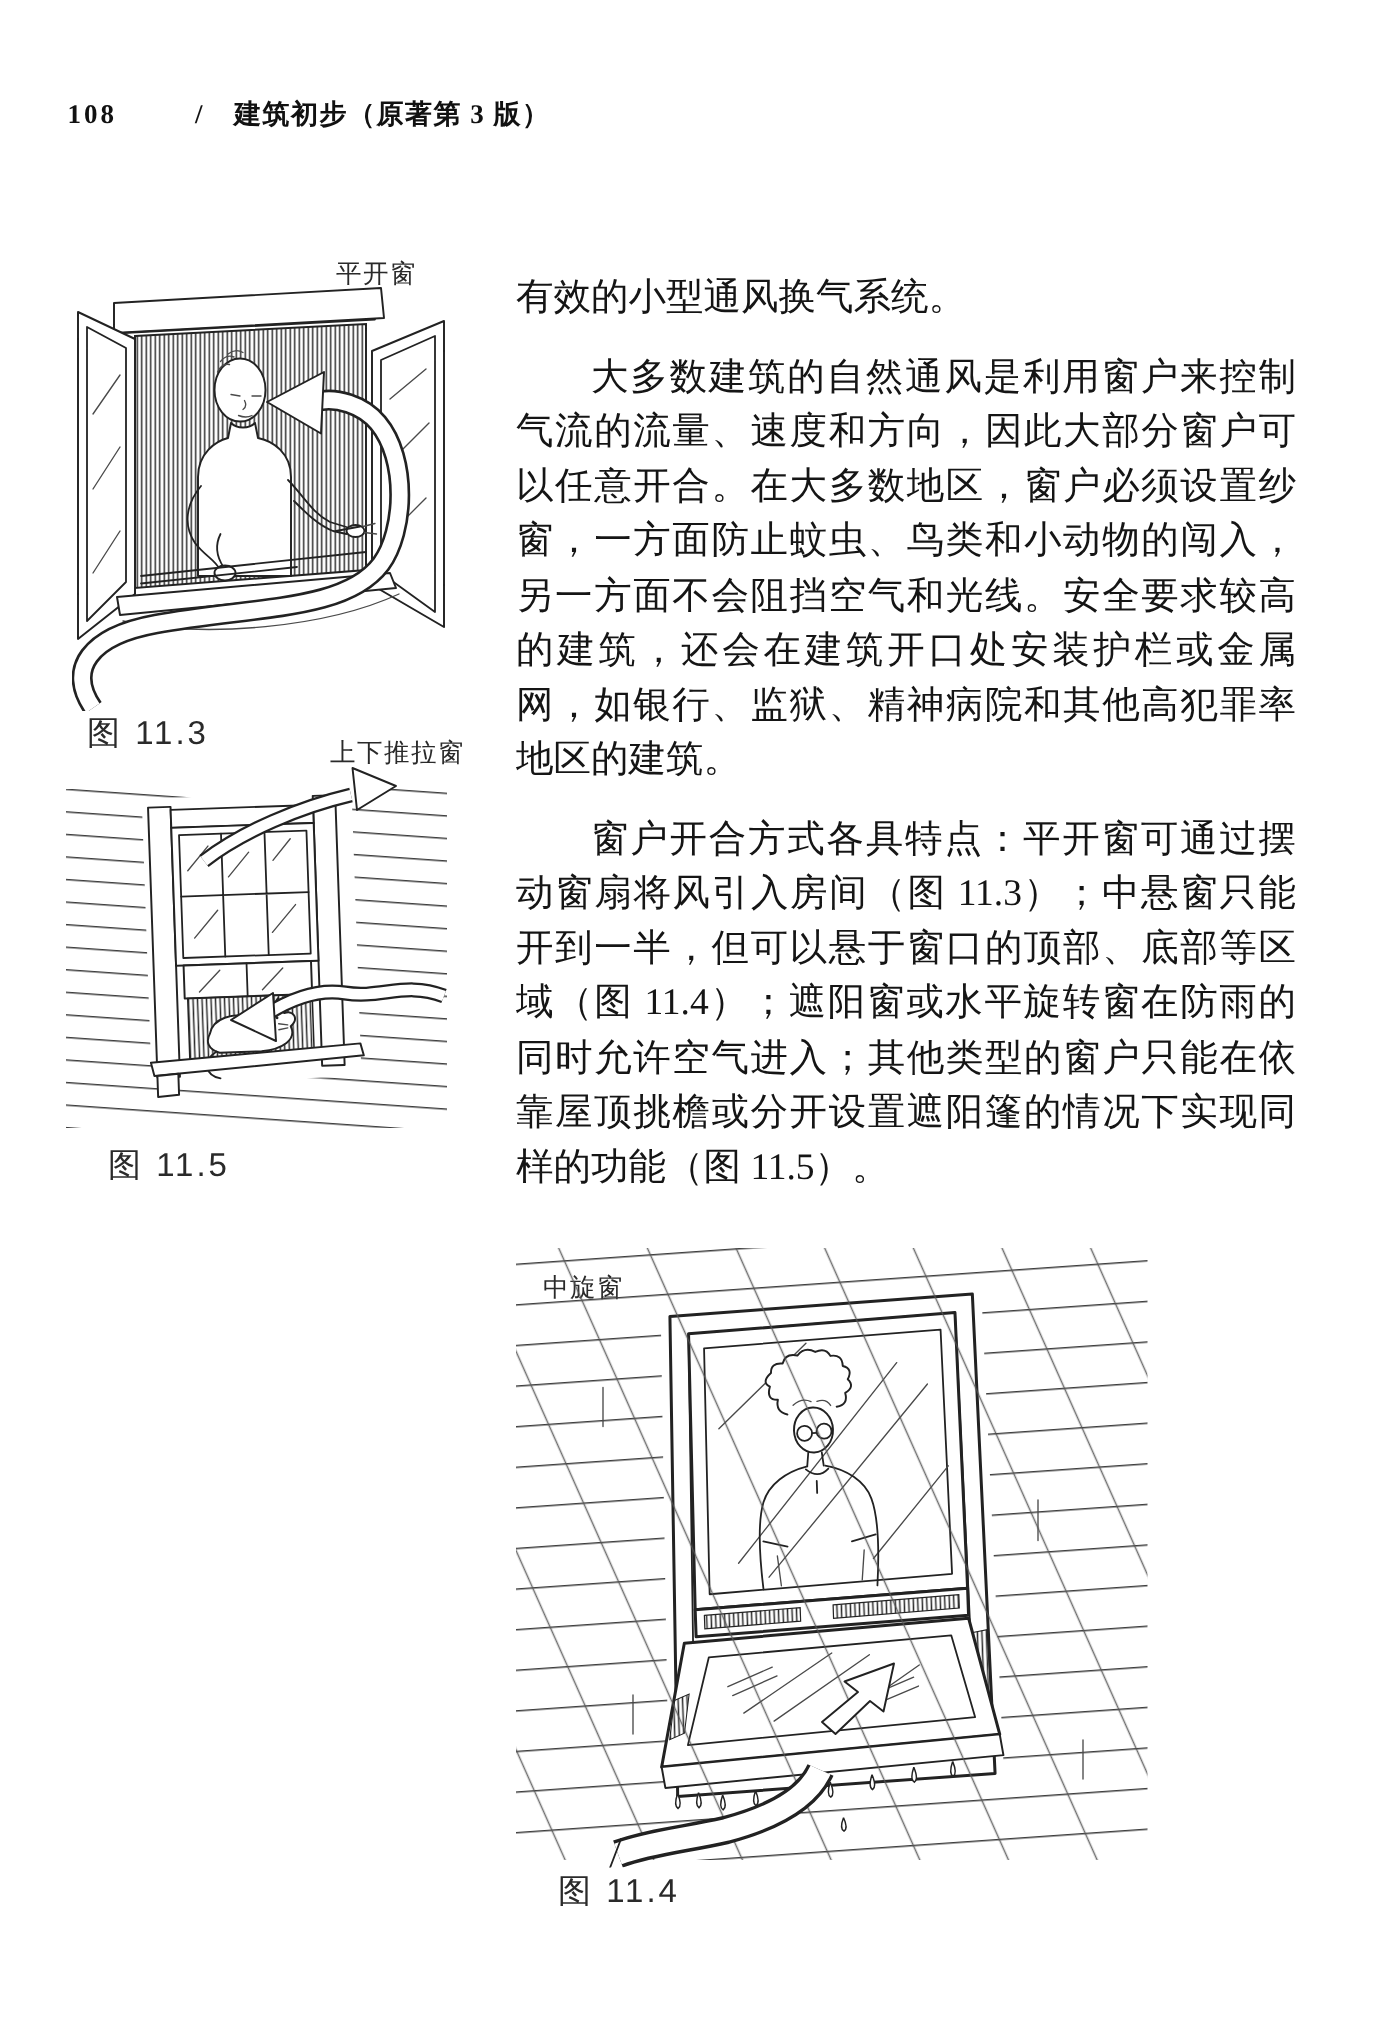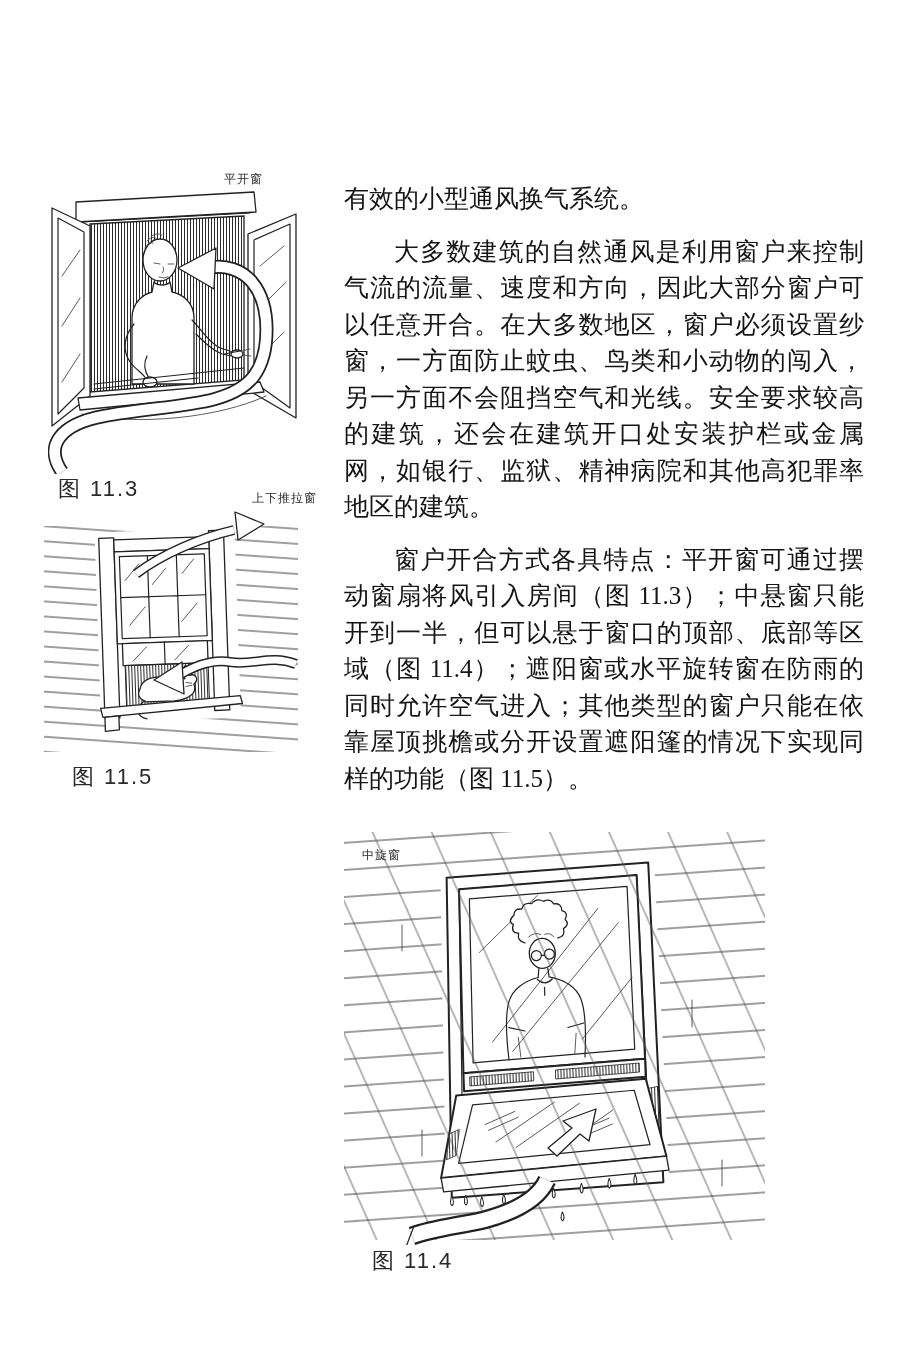"108" div.hdr { html: none -> <div> <span>108</span> <span>/</span> <span>建筑初步（原著第 3 版）</span> </div> }
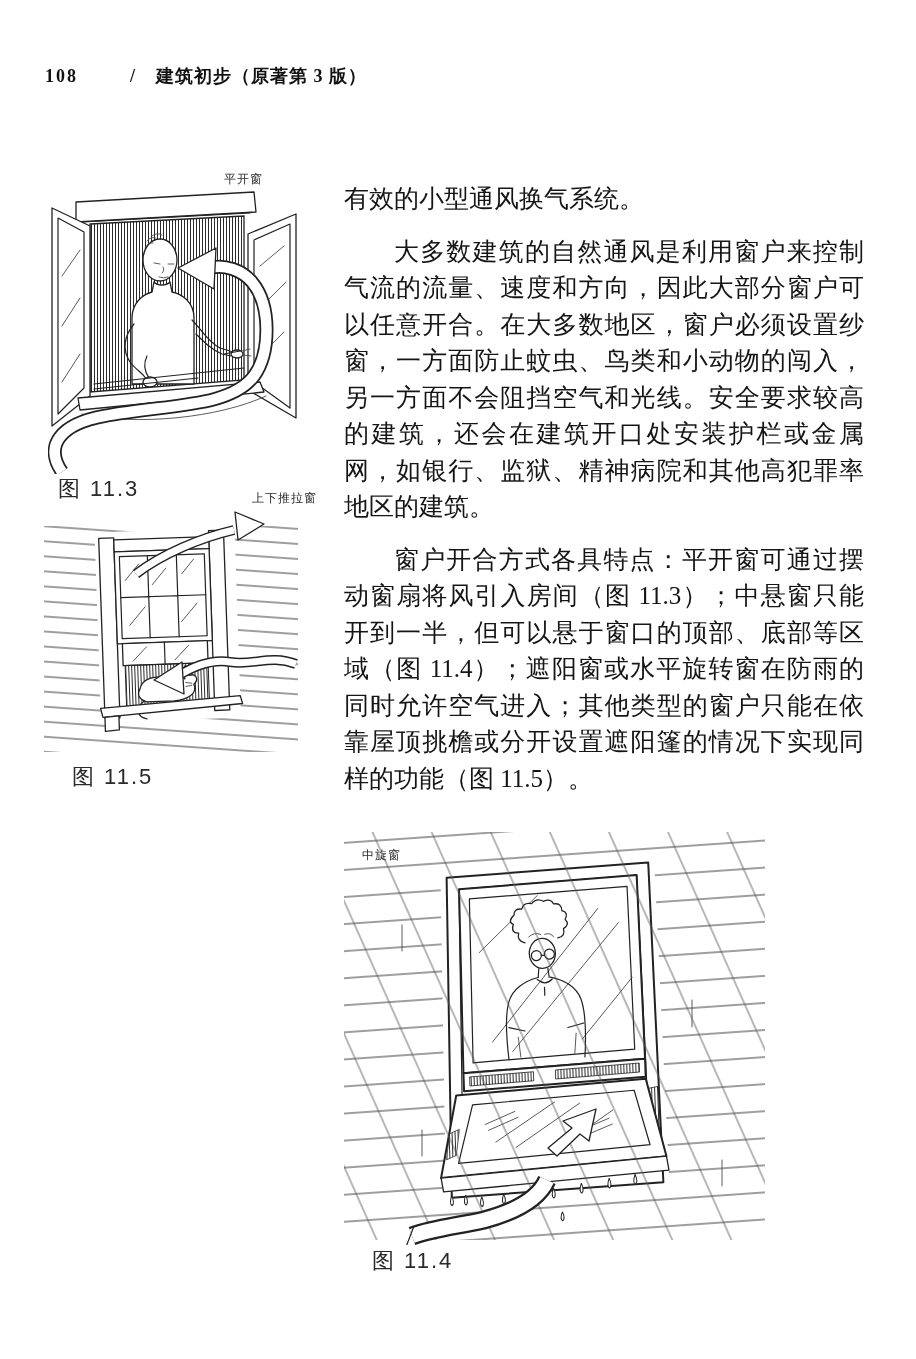"平开窗" .fig-label { font-size: 12px -> 17px }
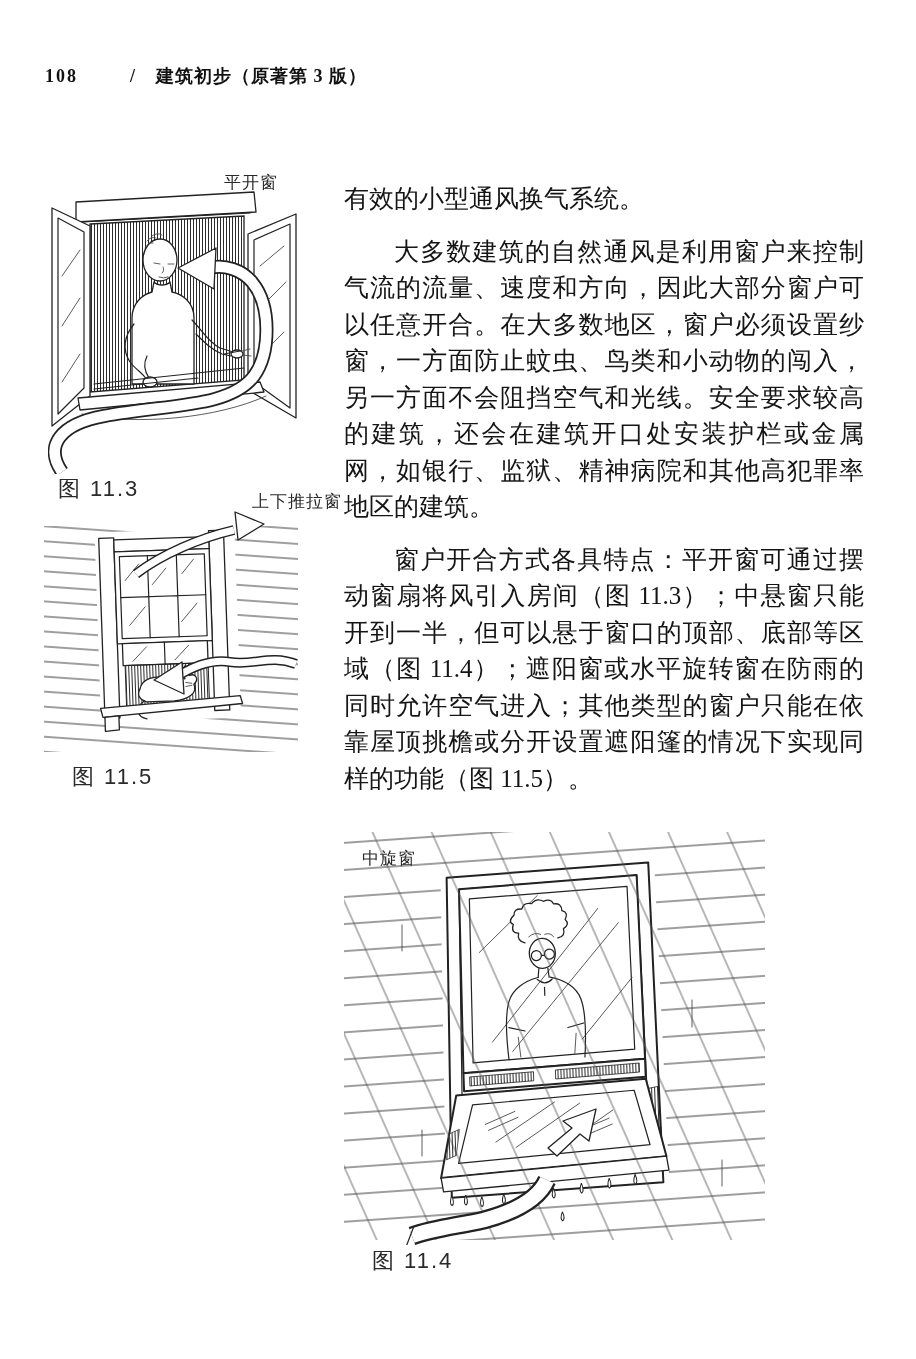"上下推拉窗" #lbl-doublehung { margin-left: 32px -> none }
